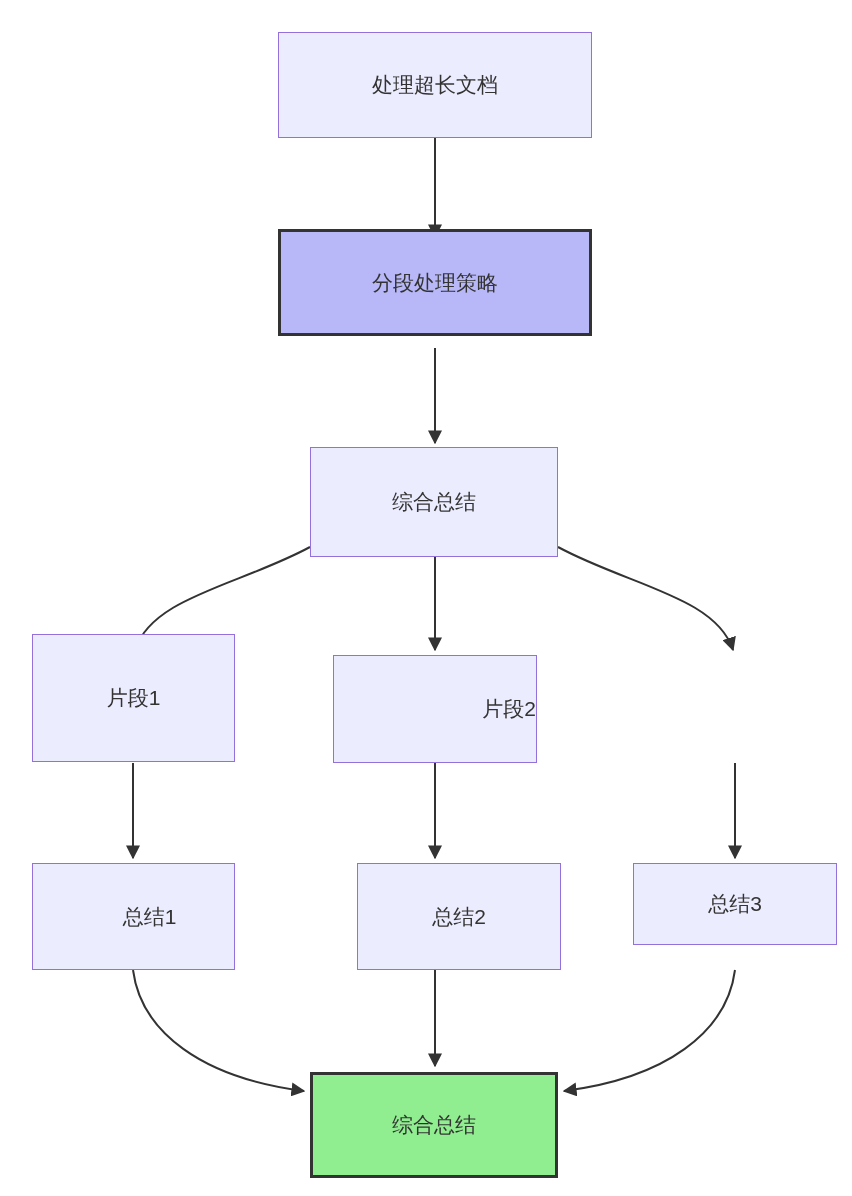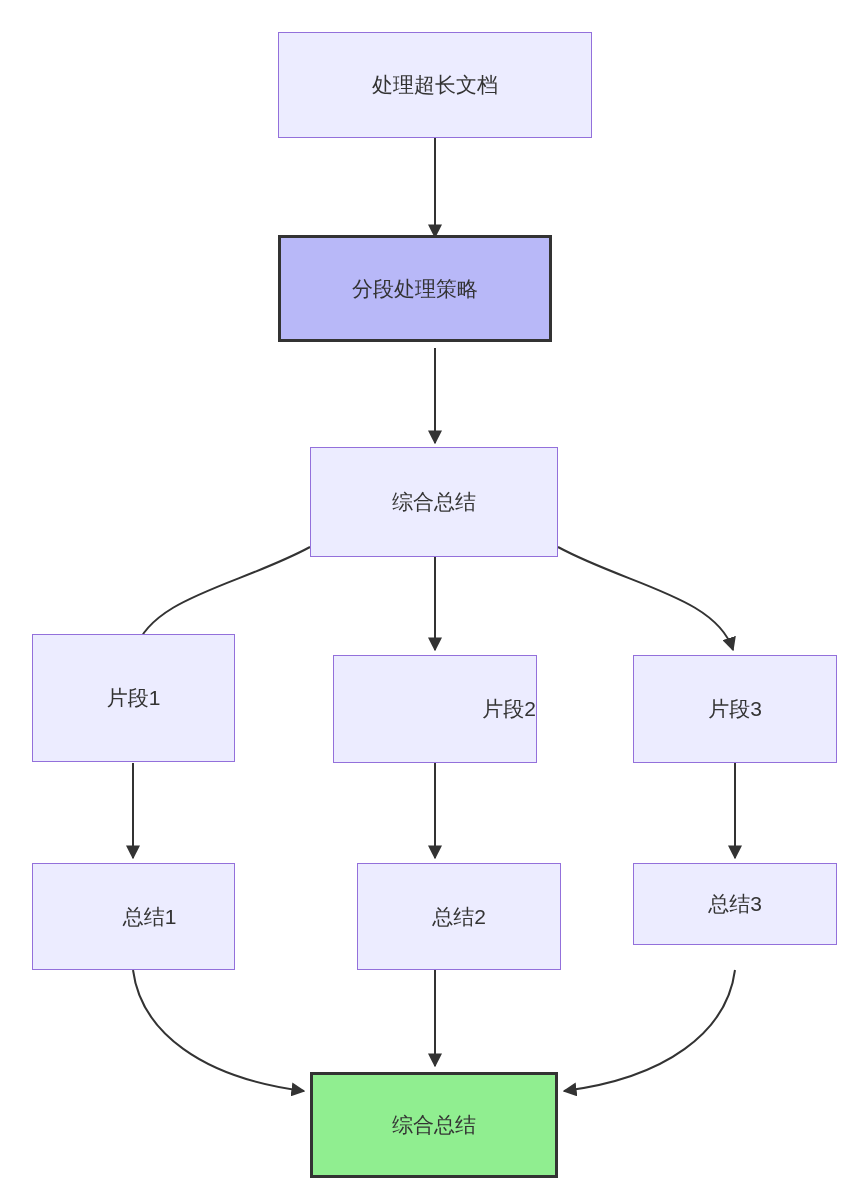"分段处理策略" .n2 { top: 235px -> 229px; width: 274px -> 314px }
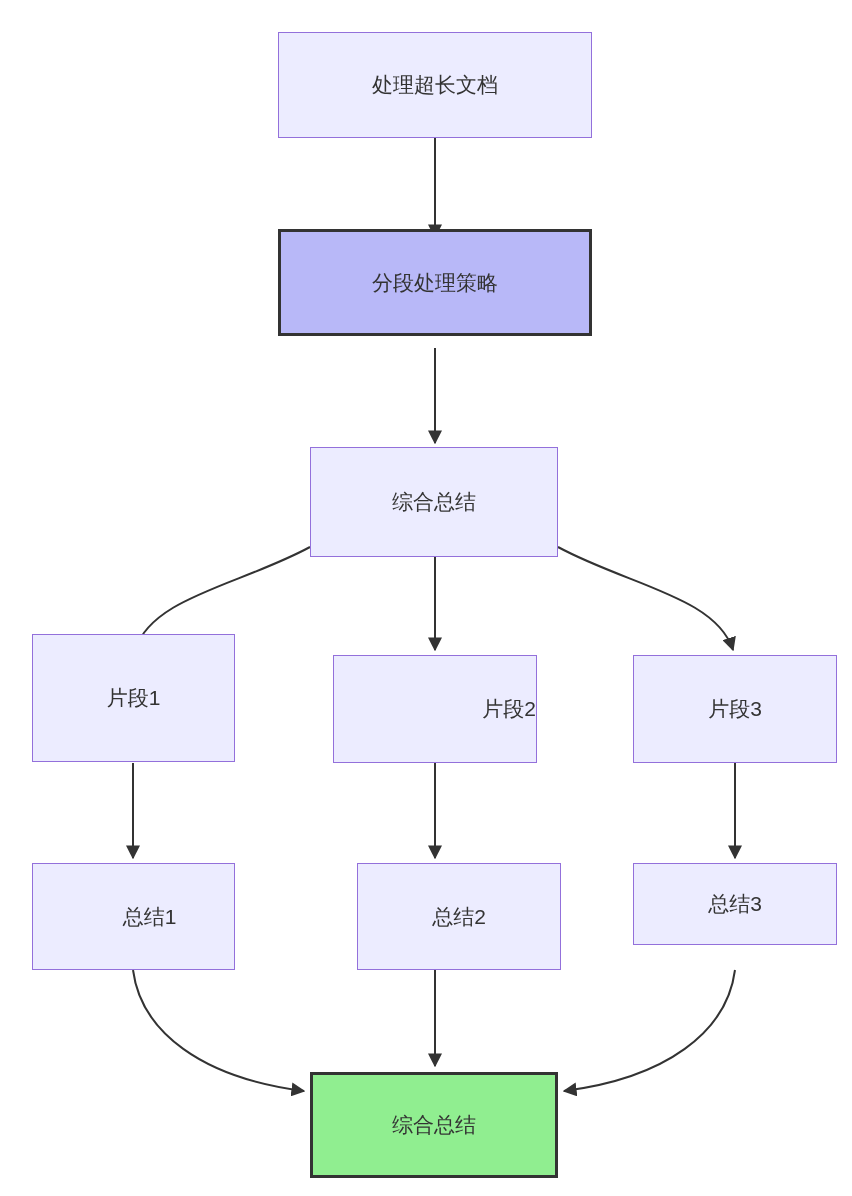"片段3" div.node { html: <div> <span>片段3</span> </div> -> none }
